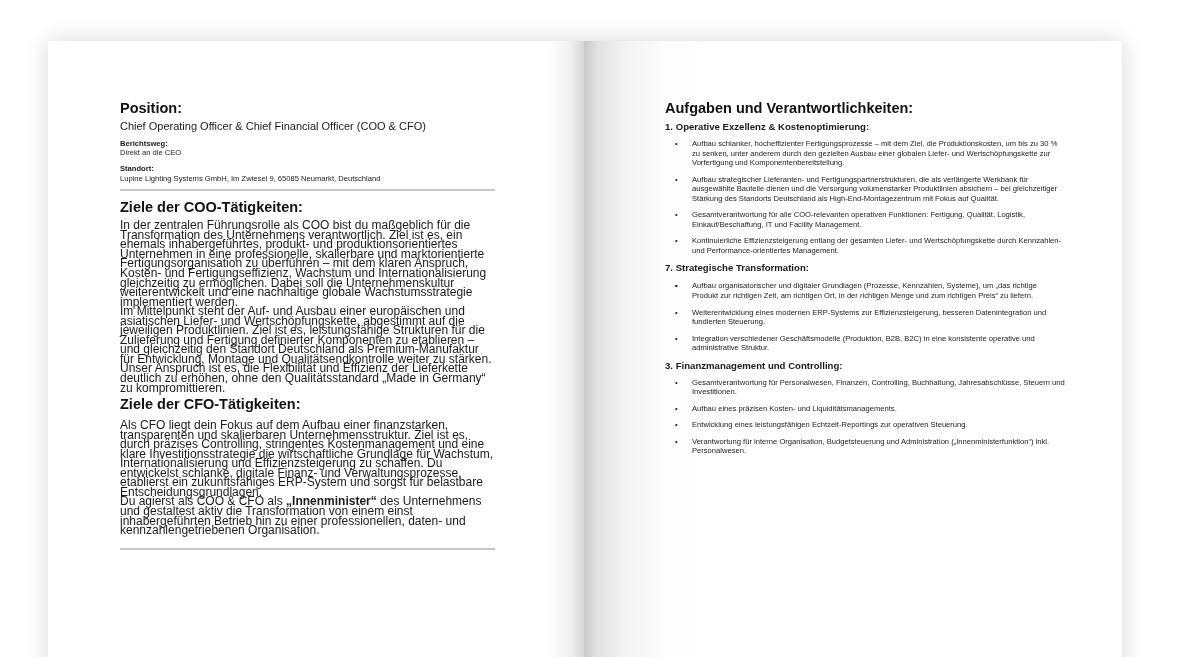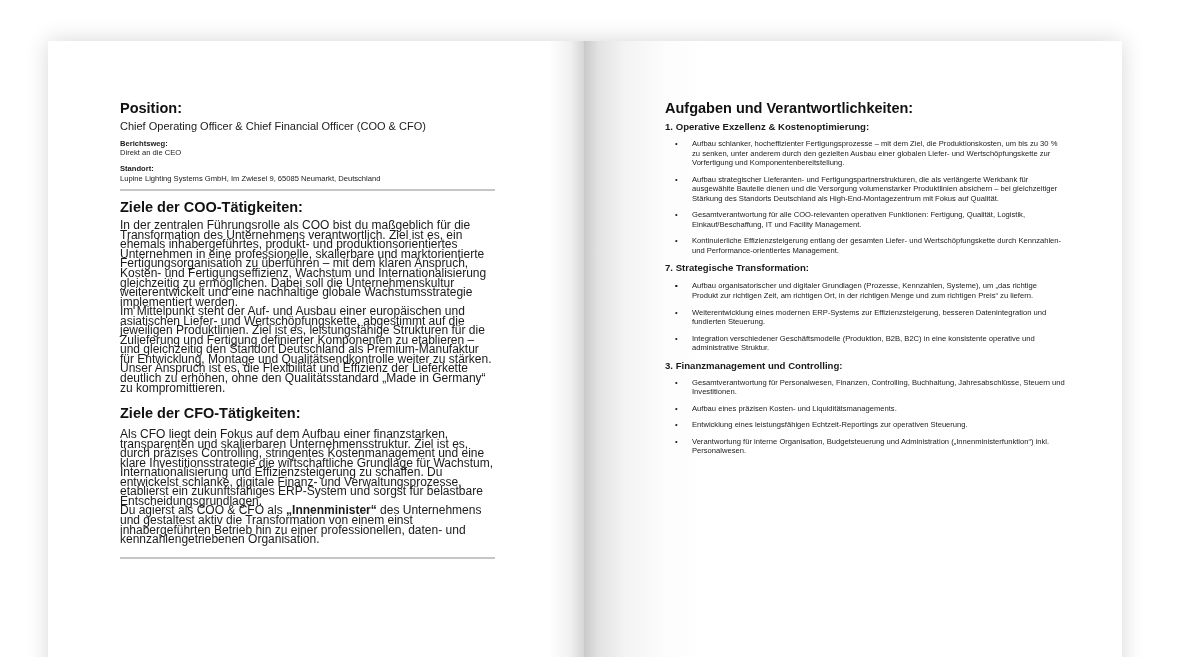"Ziele der CFO-Tätigkeiten:" h1.section { margin-top: 12px -> 3px }
